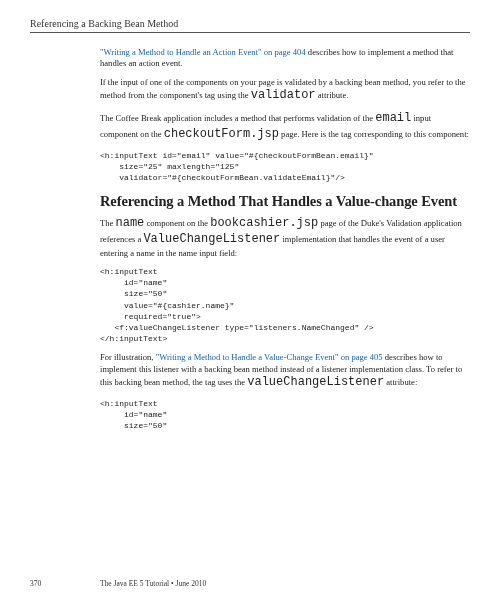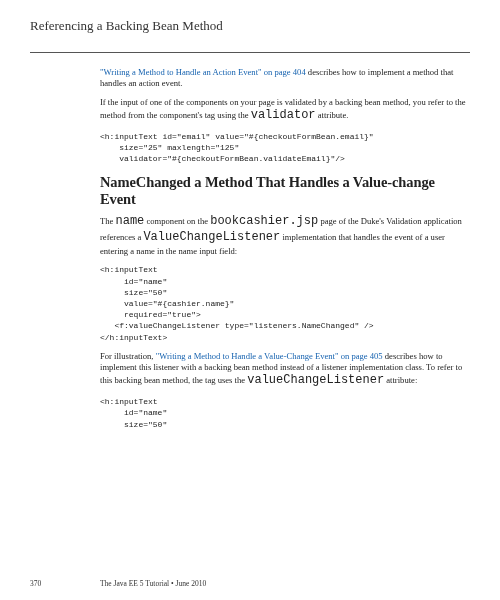"Referencing a Backing Bean Method" .running-head { font-size: 13px -> 10px; padding-bottom: 18px -> 3px }
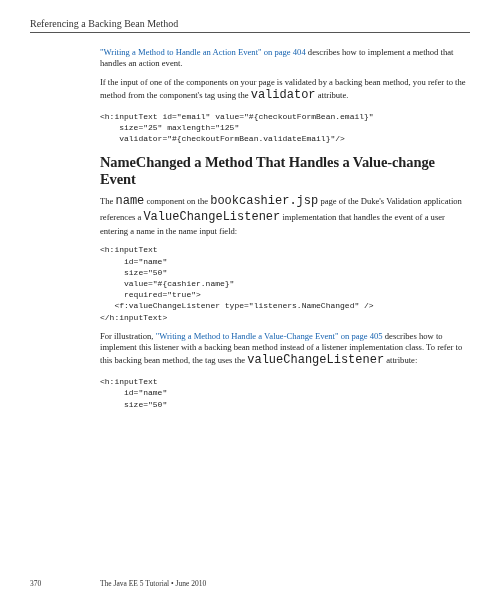"The Coffee Break application includes" p { html: none -> <p> <span>The Coffee Break application includes a method that performs validation of the </span><span>email</span><span> input component on the </span><span>checkoutForm.jsp</span><span> page. Here is the tag corresponding to this component:</span> </p> }
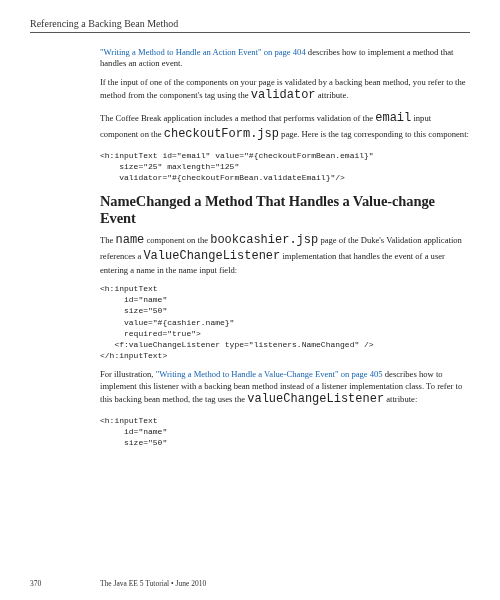"NameChanged a Method That Handles" h2 { text: NameChanged -> Referencing }
